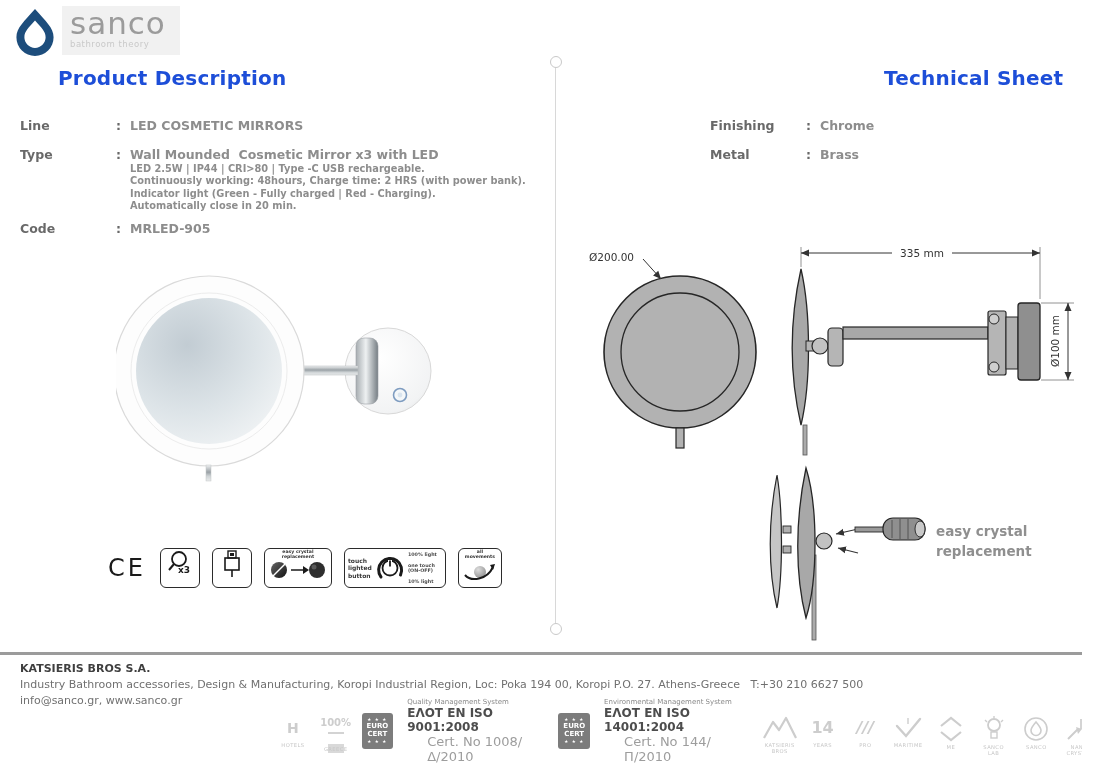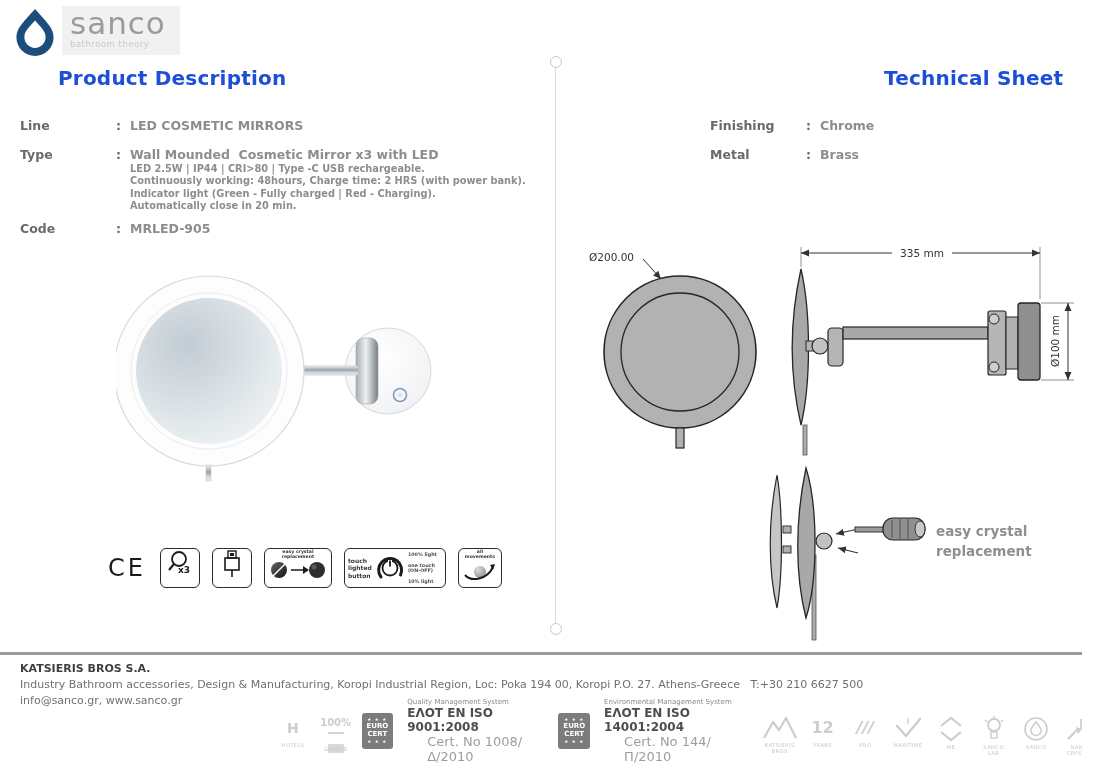"12" div.glyph { text: 12 -> 14 }
